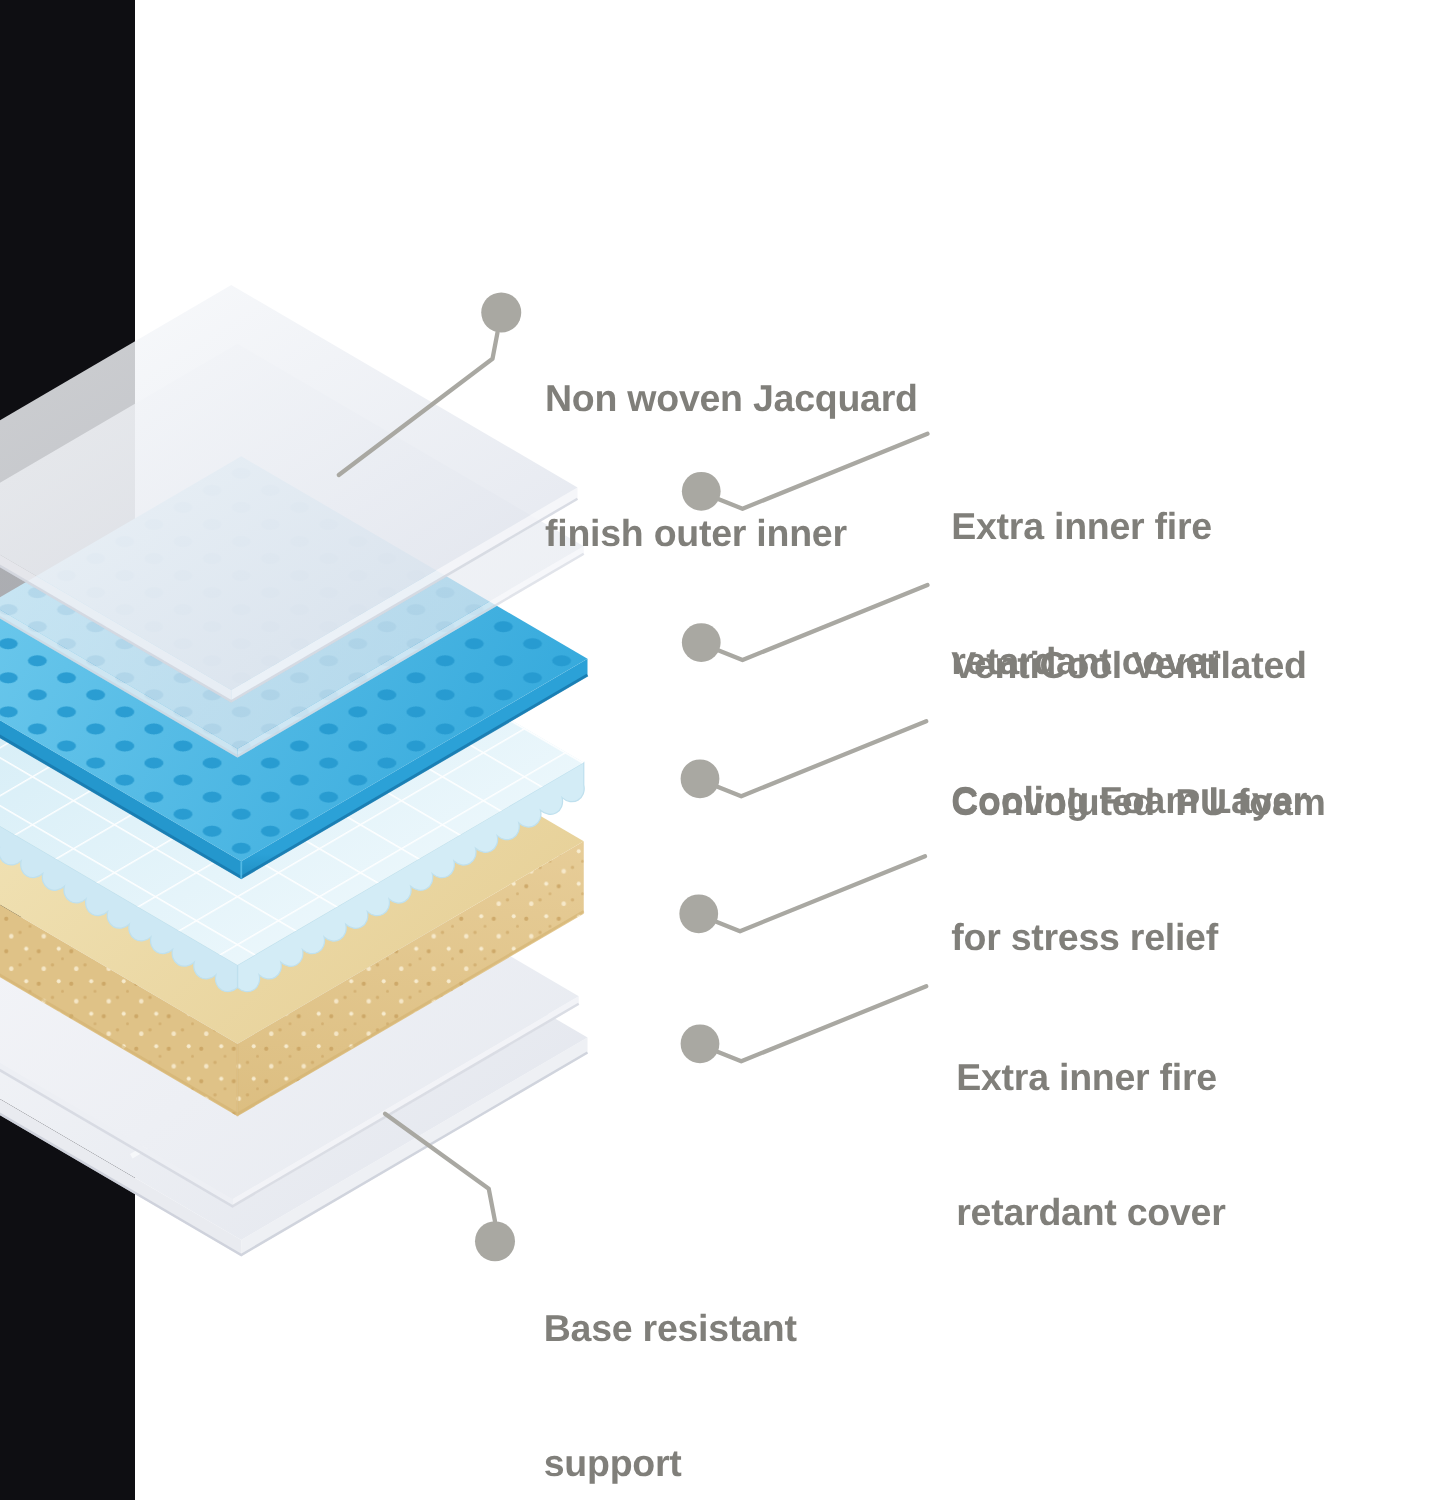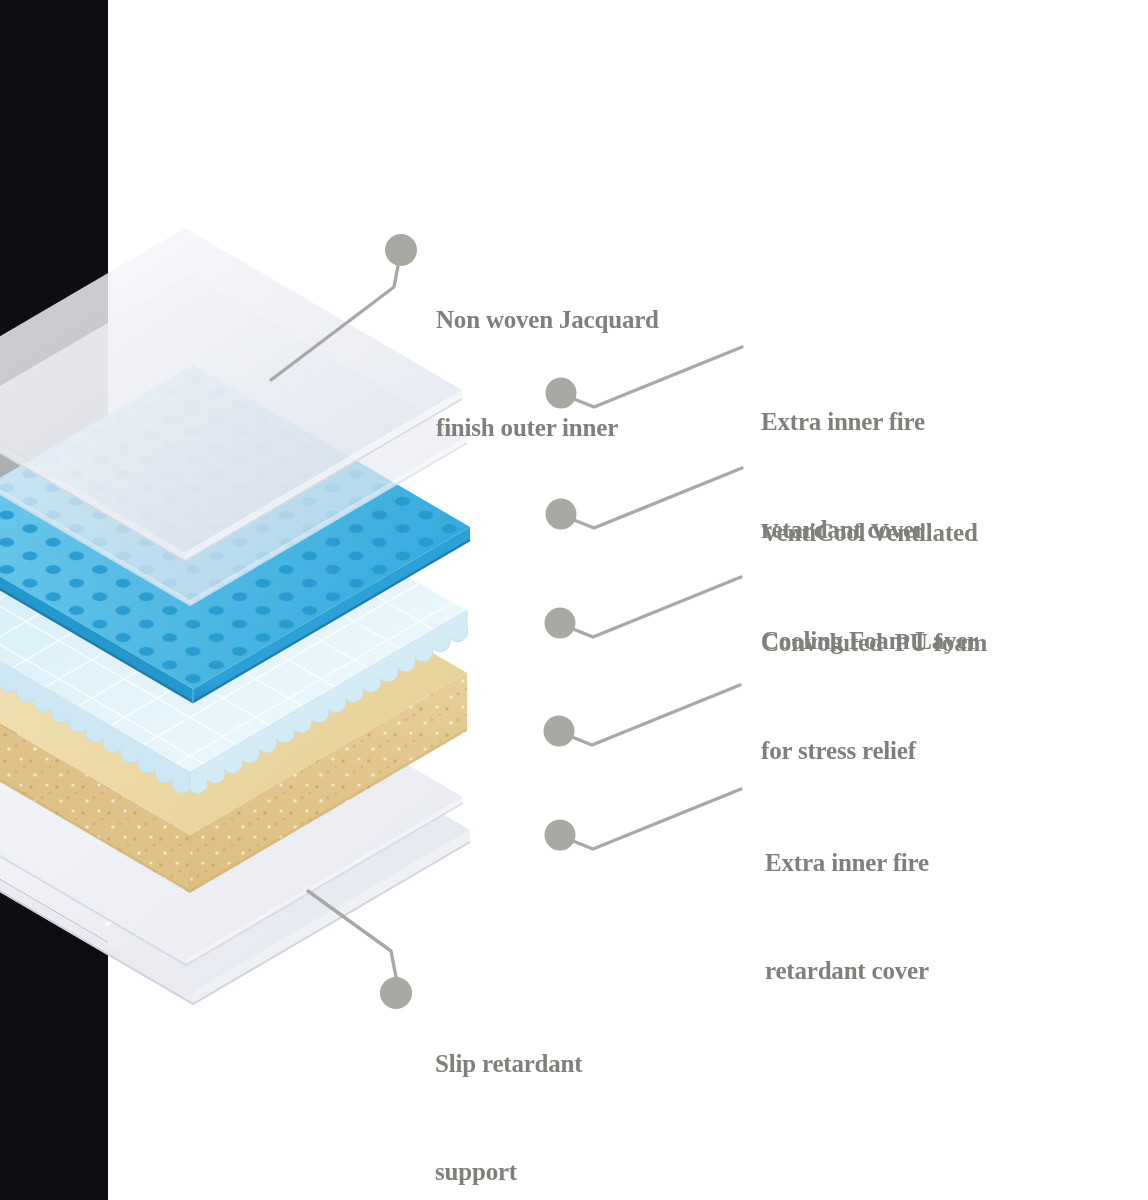"Non woven Jacquard" .lbl { font-family: Liberation Serif, serif -> Liberation Sans, sans-serif; font-size: 25px -> 30px }
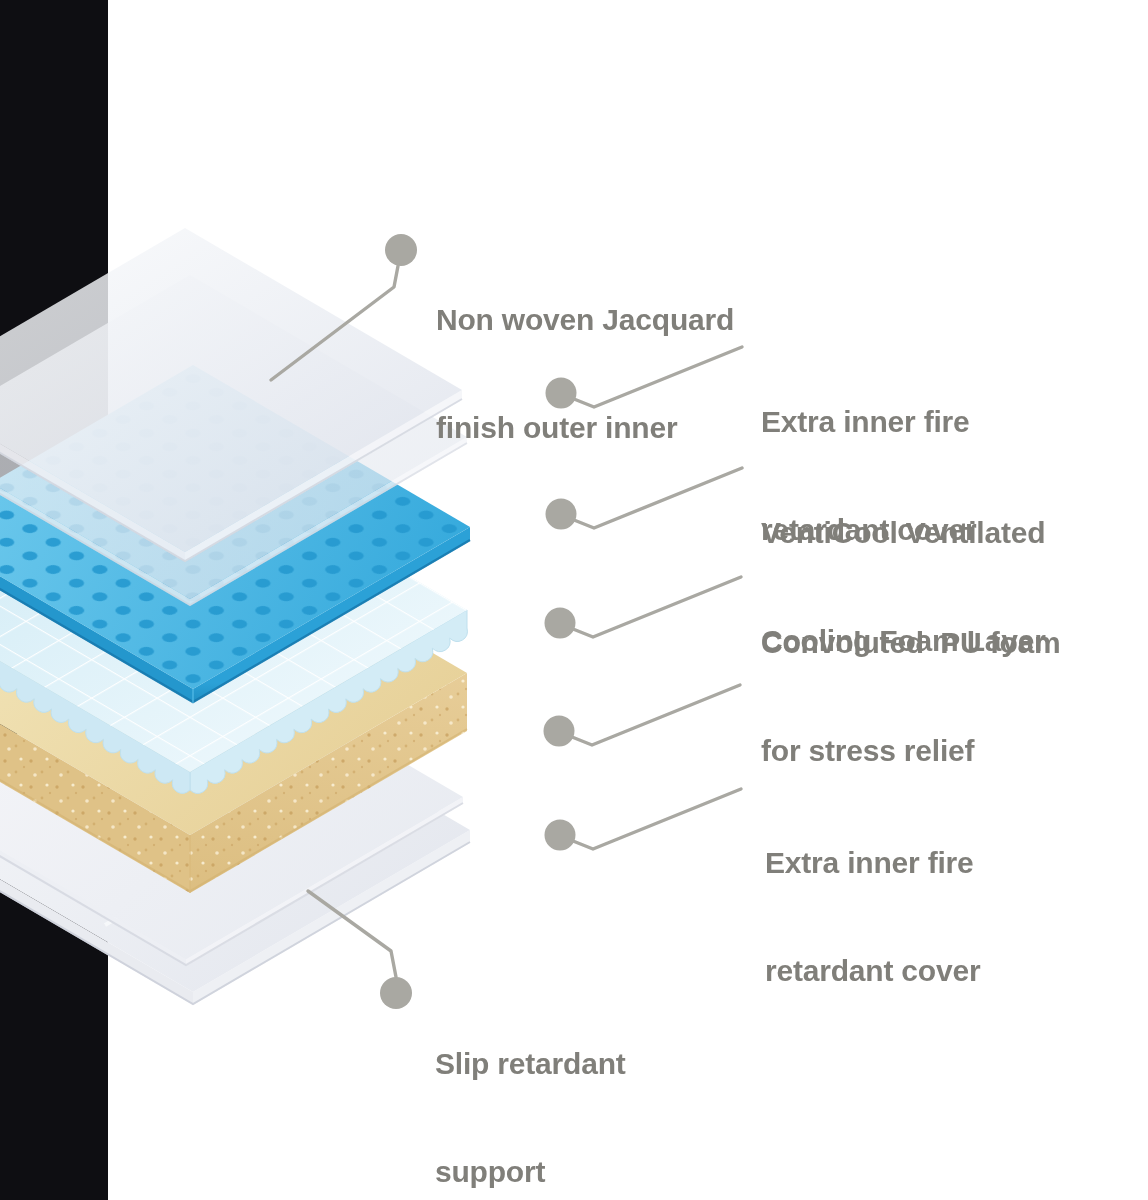"Slip retardant" div { text: Slip retardant -> Base resistant }
